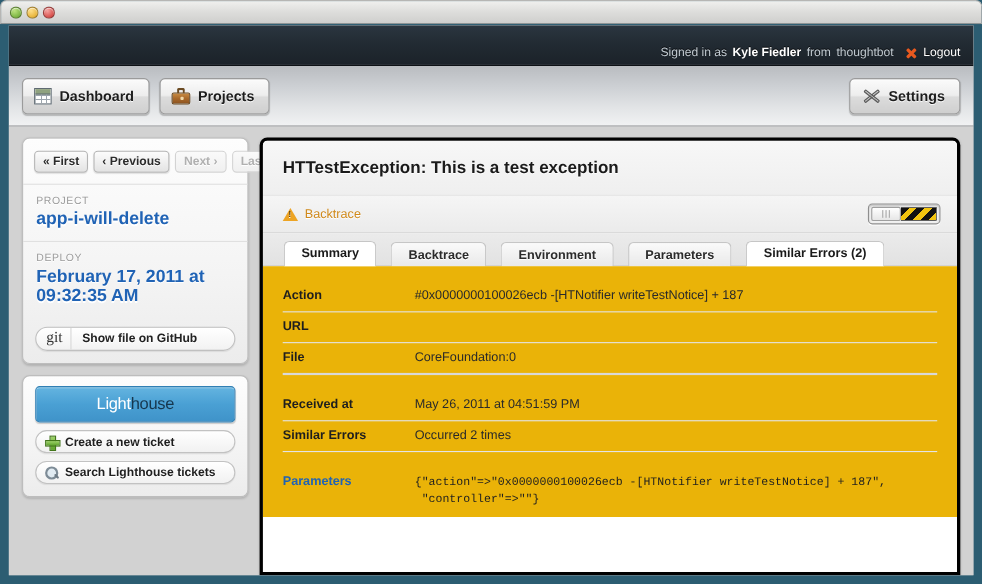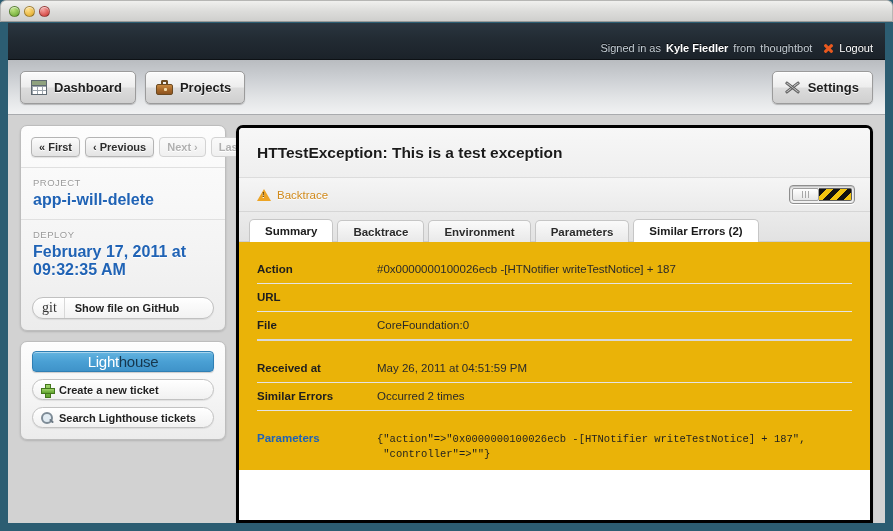"Summary" .tab { margin-left: none -> 9px }
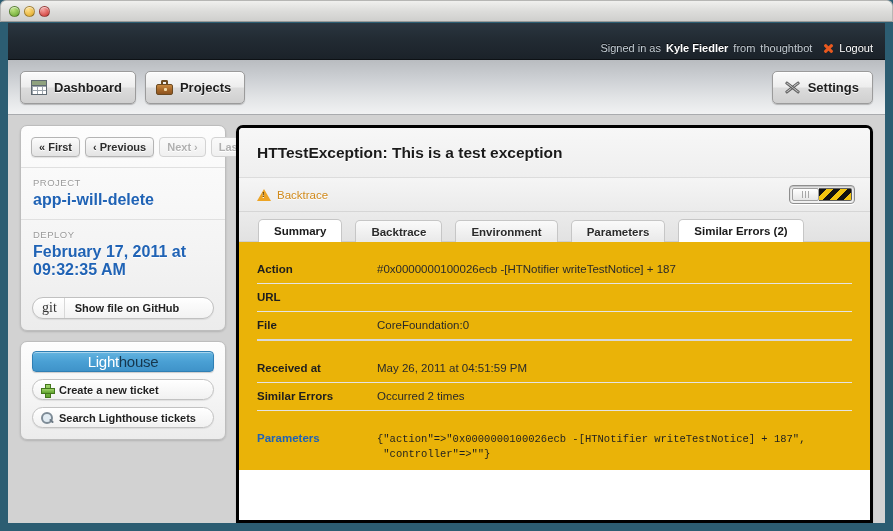"Light" #lh-logo { height: 21px -> 33px }
